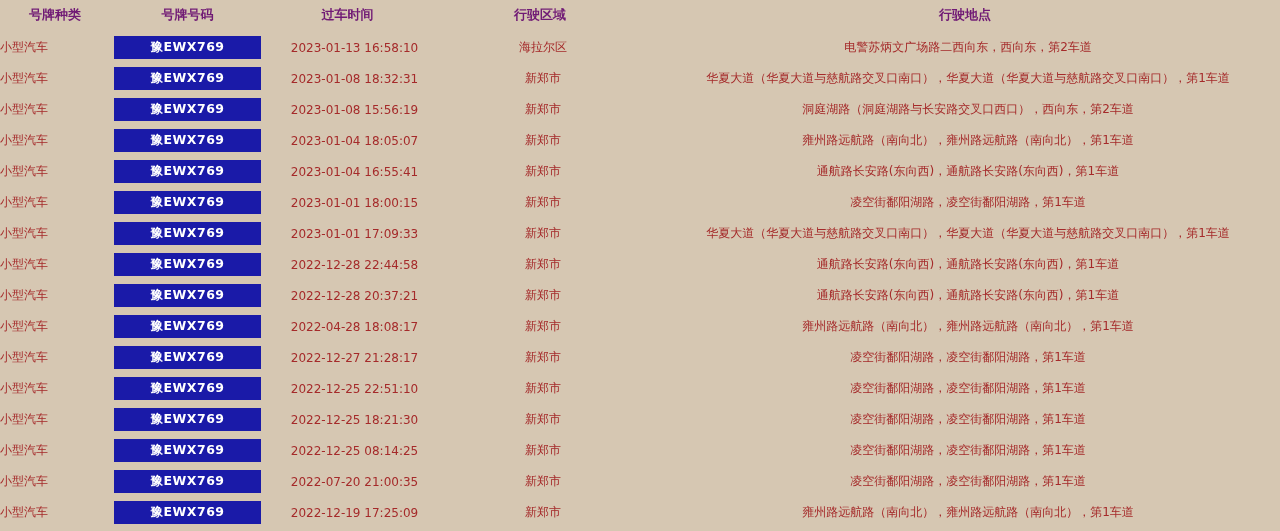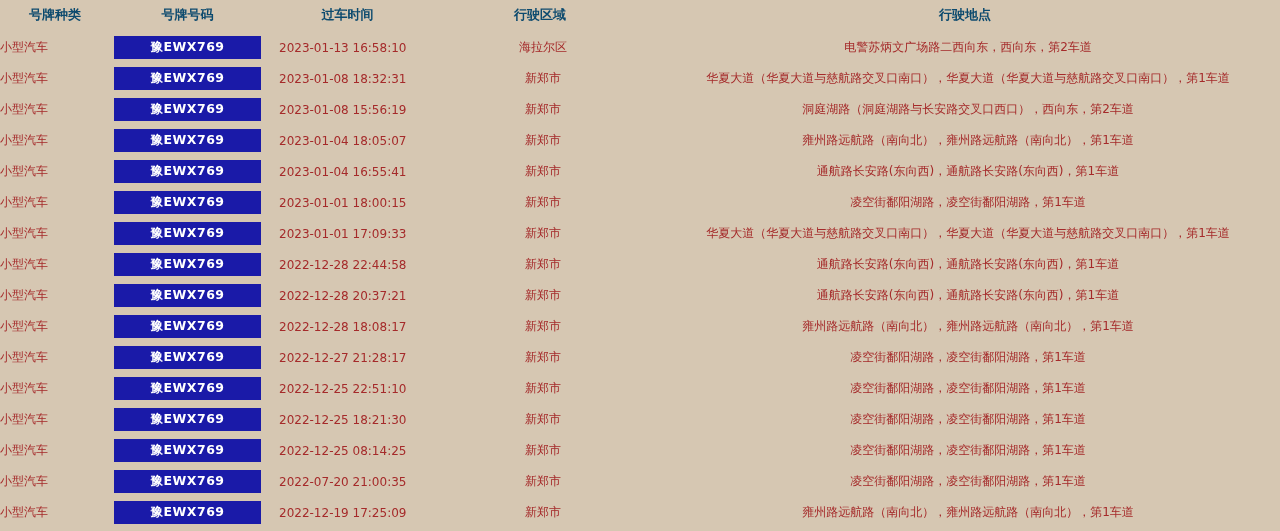"号牌种类" table.records th { color: #0c4a6e -> #701a75 }
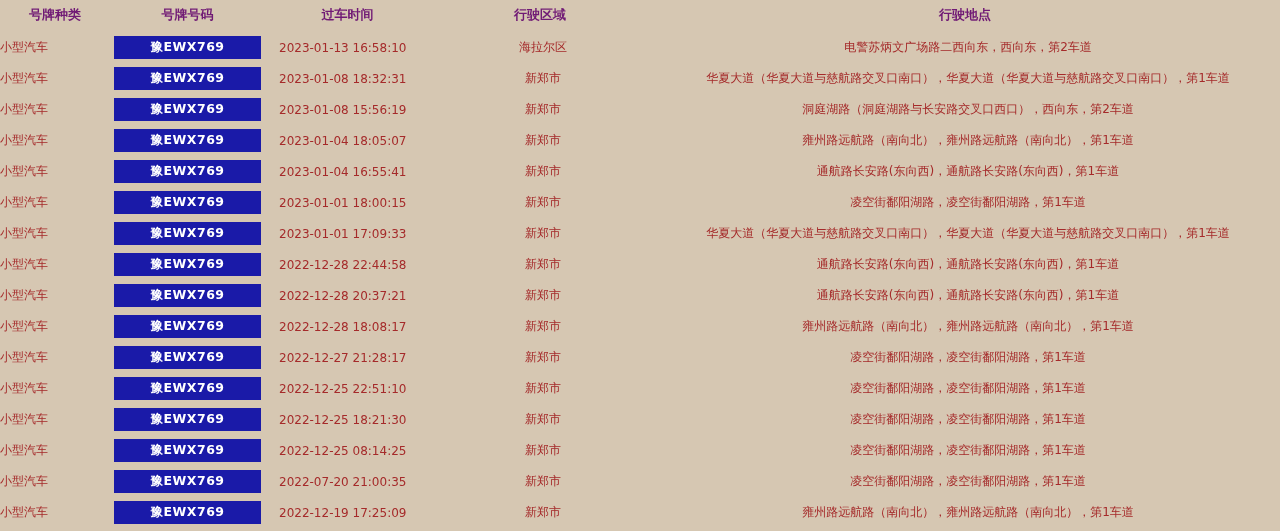"2023-01-13 16:58:10" .cell-time { text-align: left -> center }
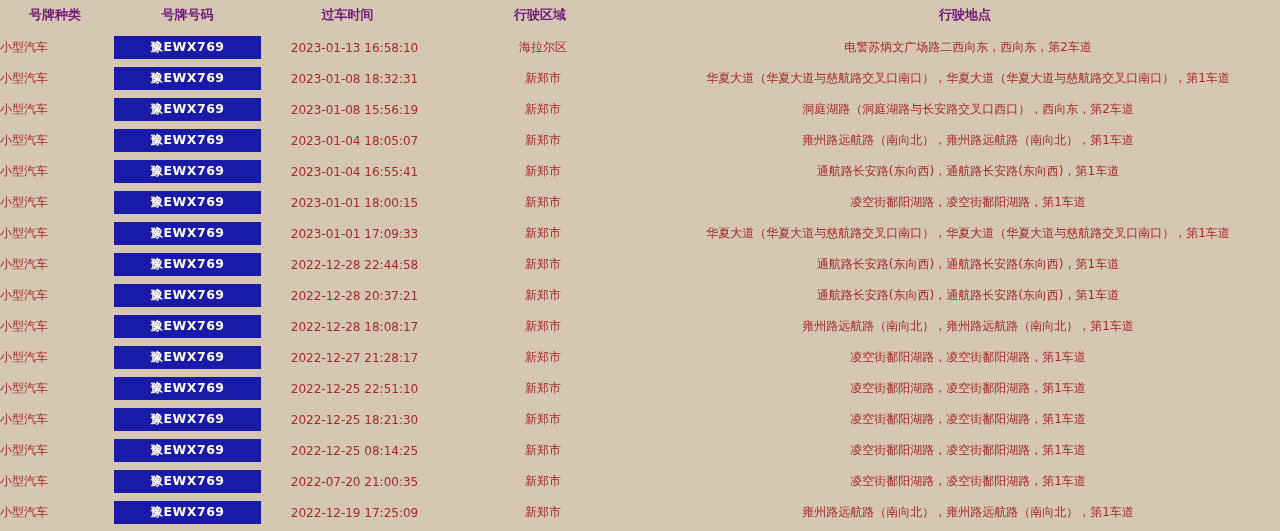"2022-12-28 18:08:17" td.cell-time { text: 2022-12-28 -> 2022-04-28 }
